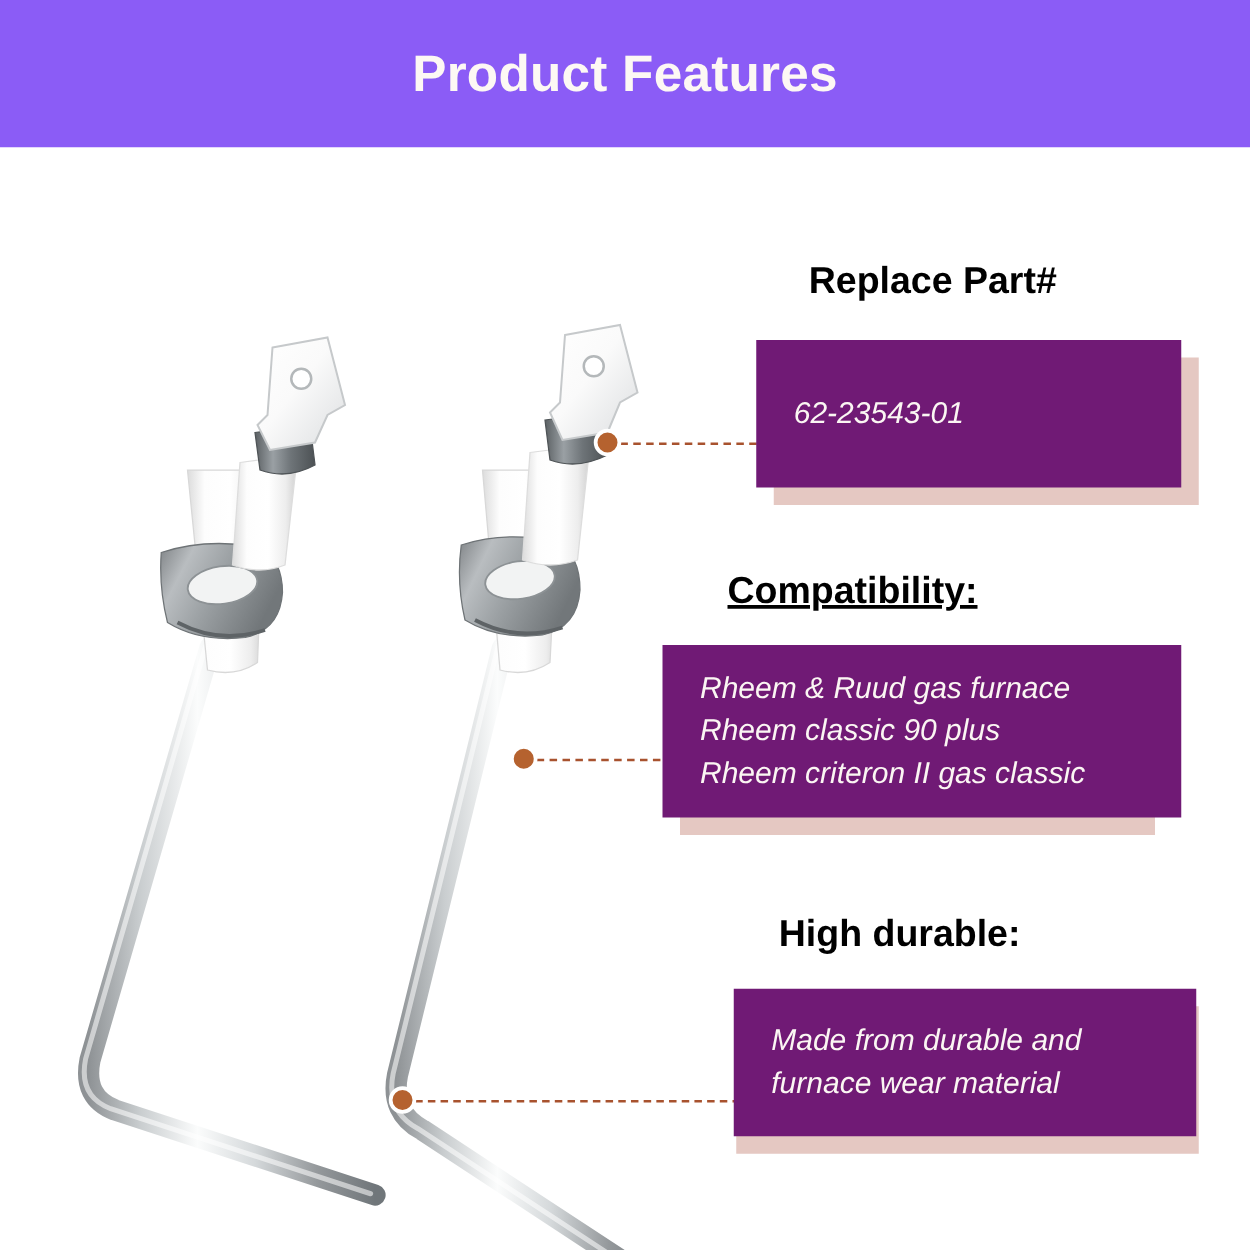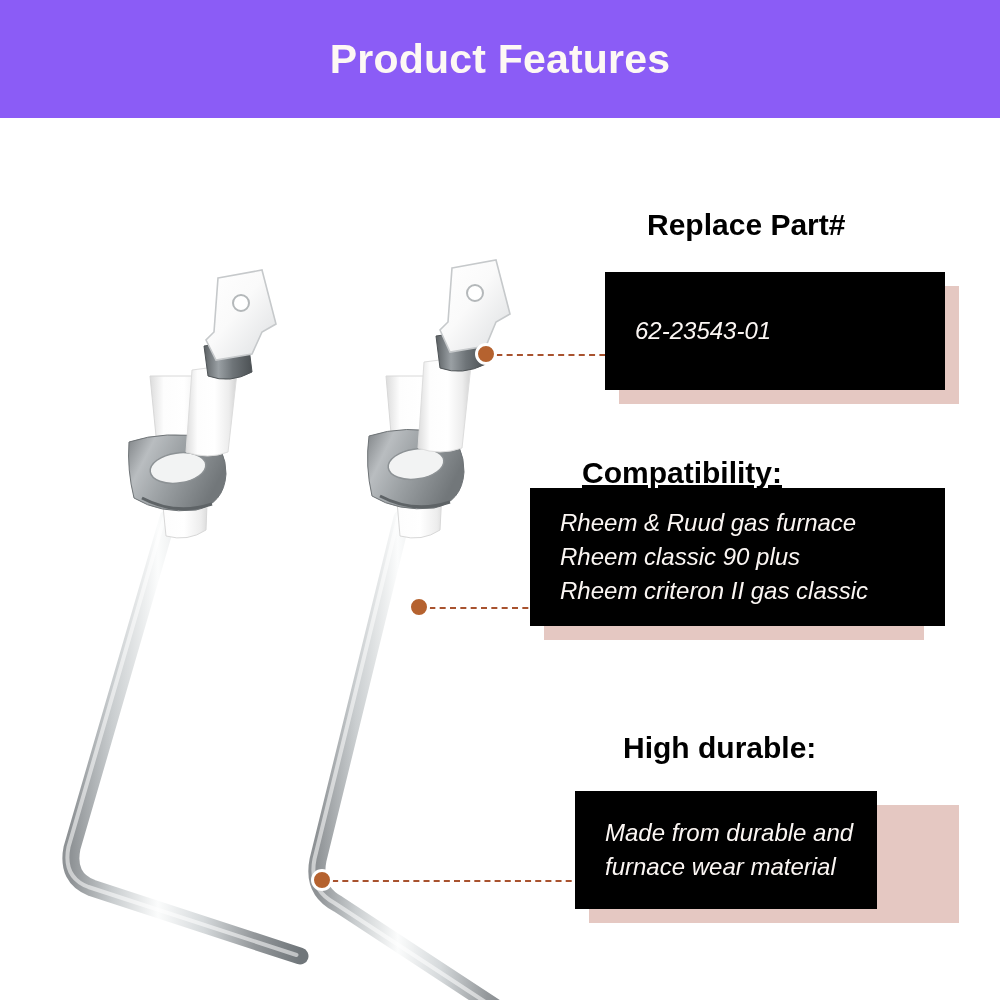"62-23543-01" .card { background: #000000 -> #701a75 }
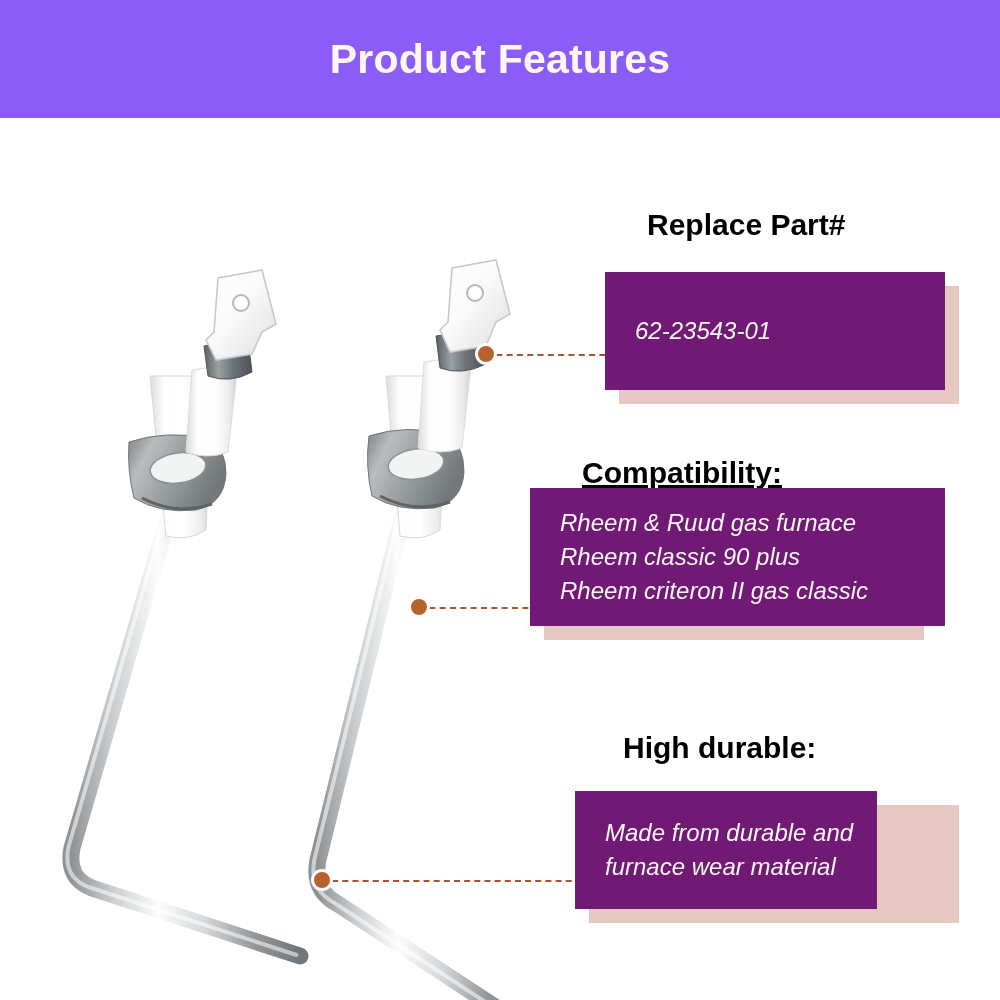"Rheem & Ruud gas furnace" #callout-compat .card-wrap { margin-top: none -> 28px }
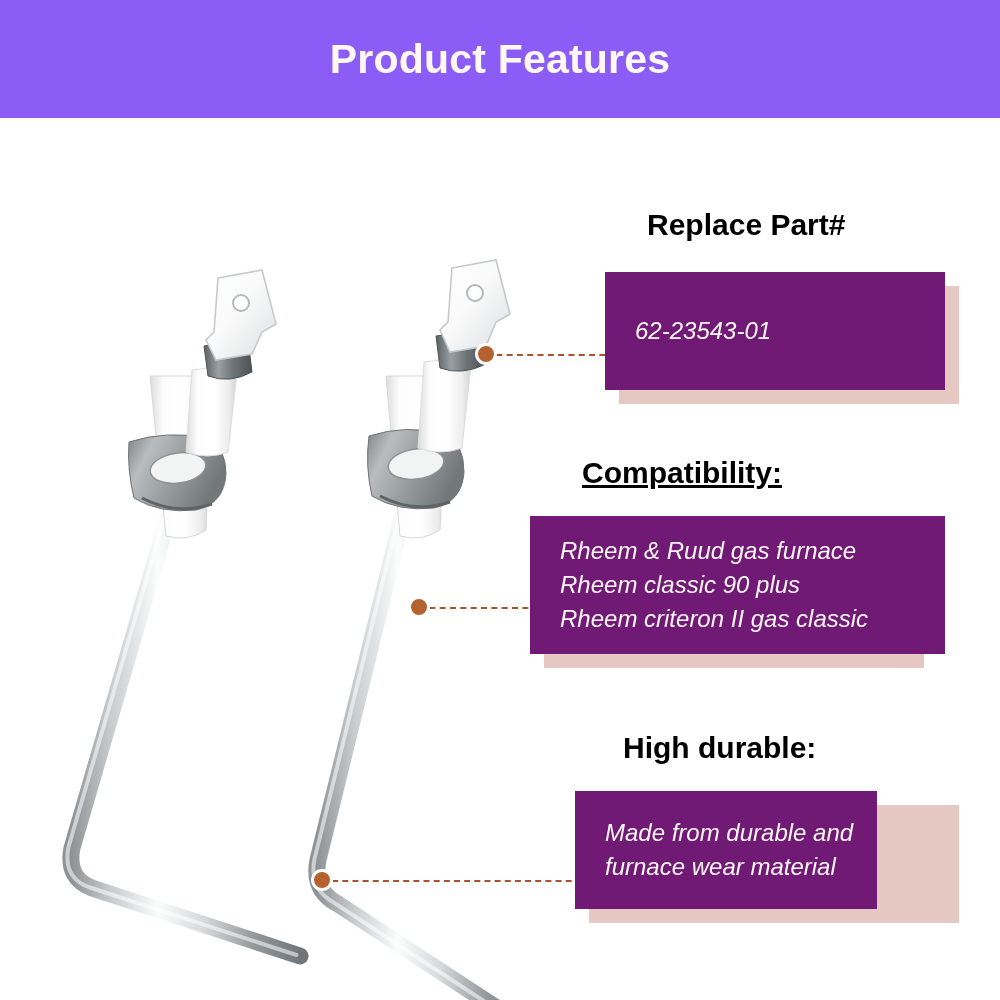"Made from durable and" #callout-quality .card { margin-left: none -> 12px; width: 302px -> 370px }
